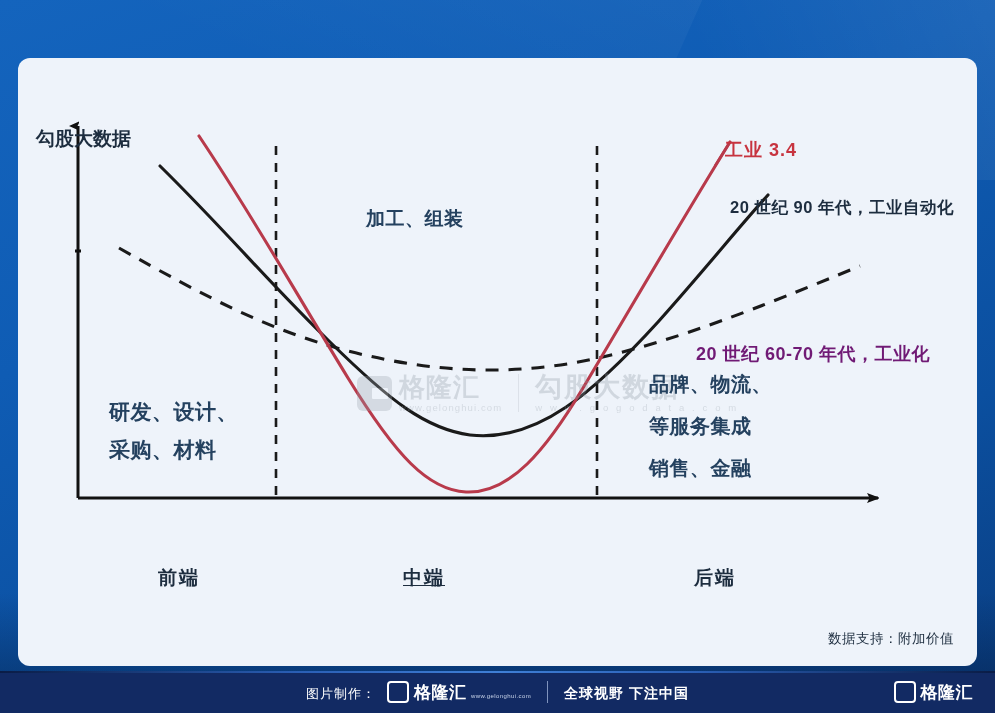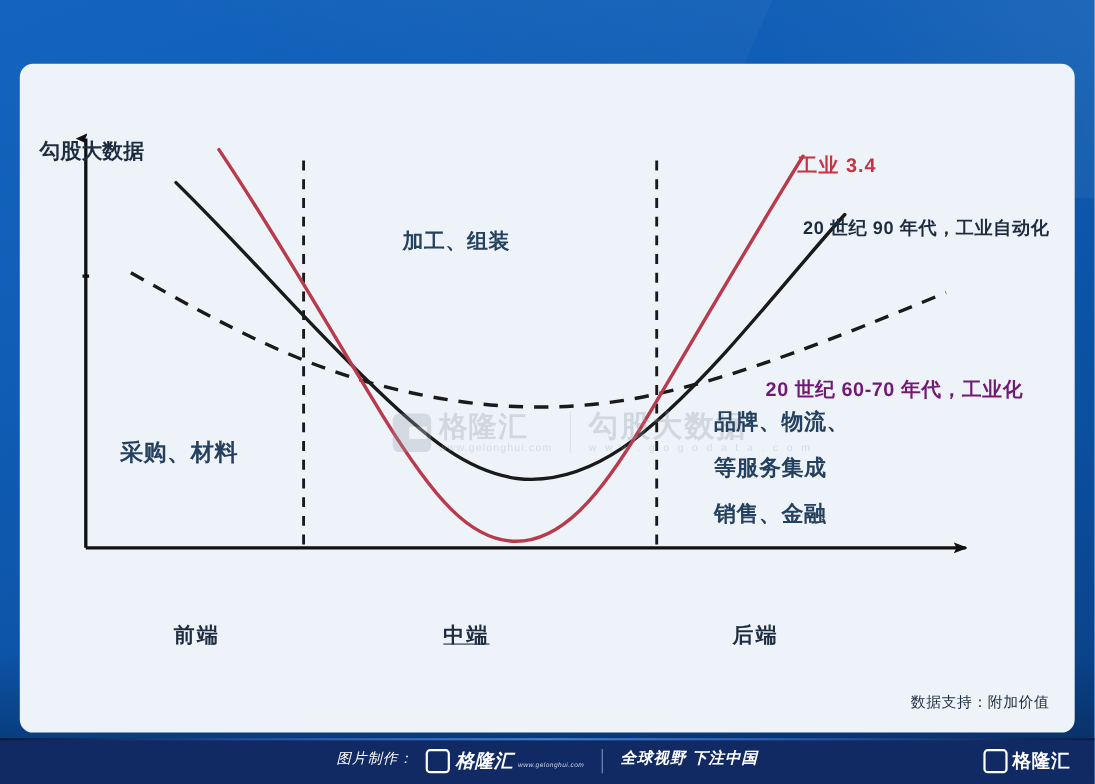"研发、设计、" div { html: none -> <div>研发、设计、</div> }
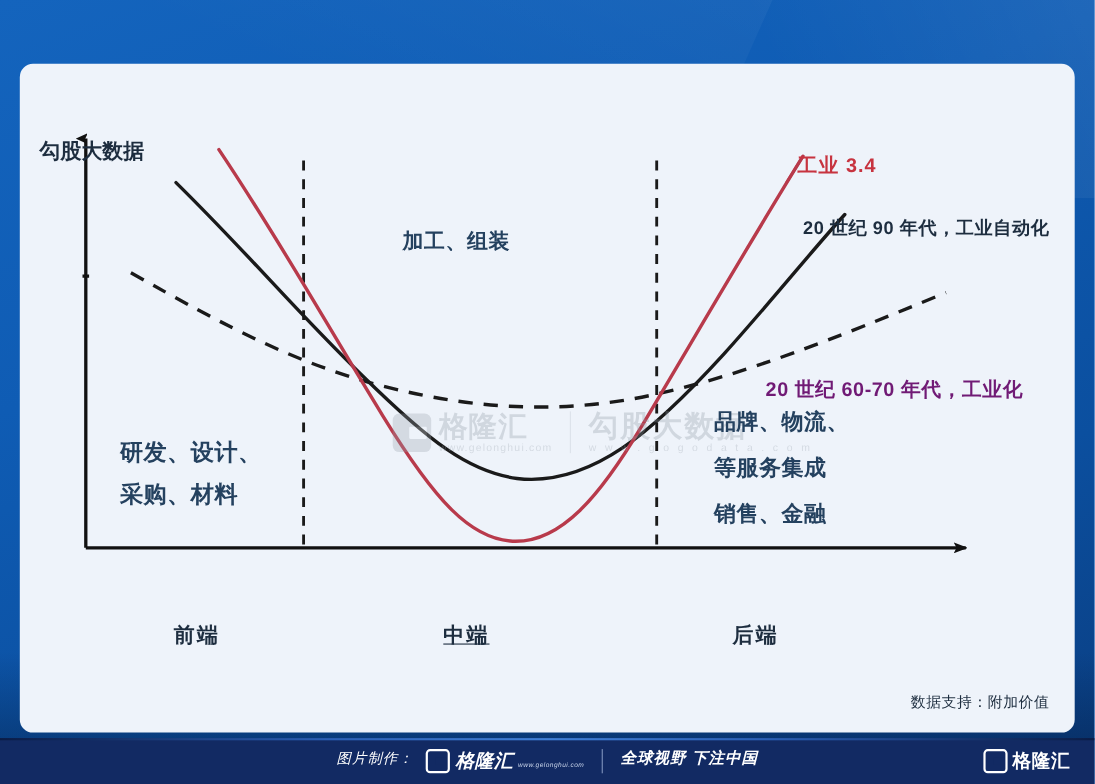"后端" #xtick-back { left: 648px -> 676px }
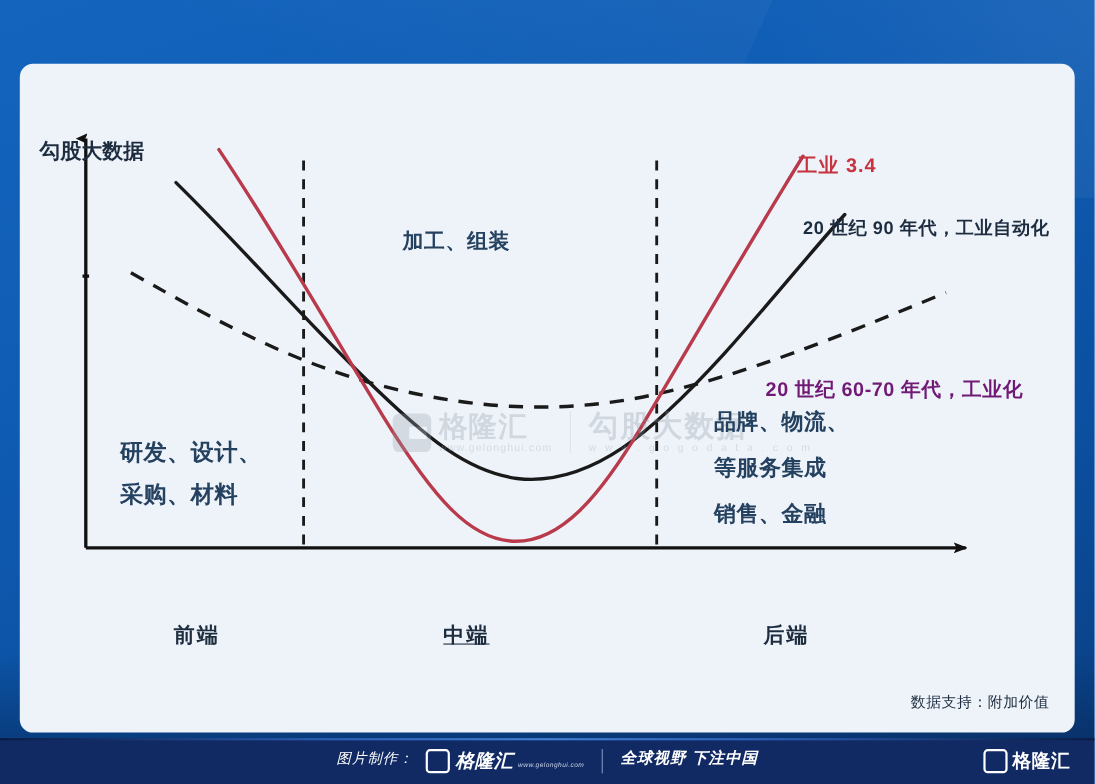"图片制作：" #footer-center { align-items: flex-start -> flex-end; font-style: italic -> none }
